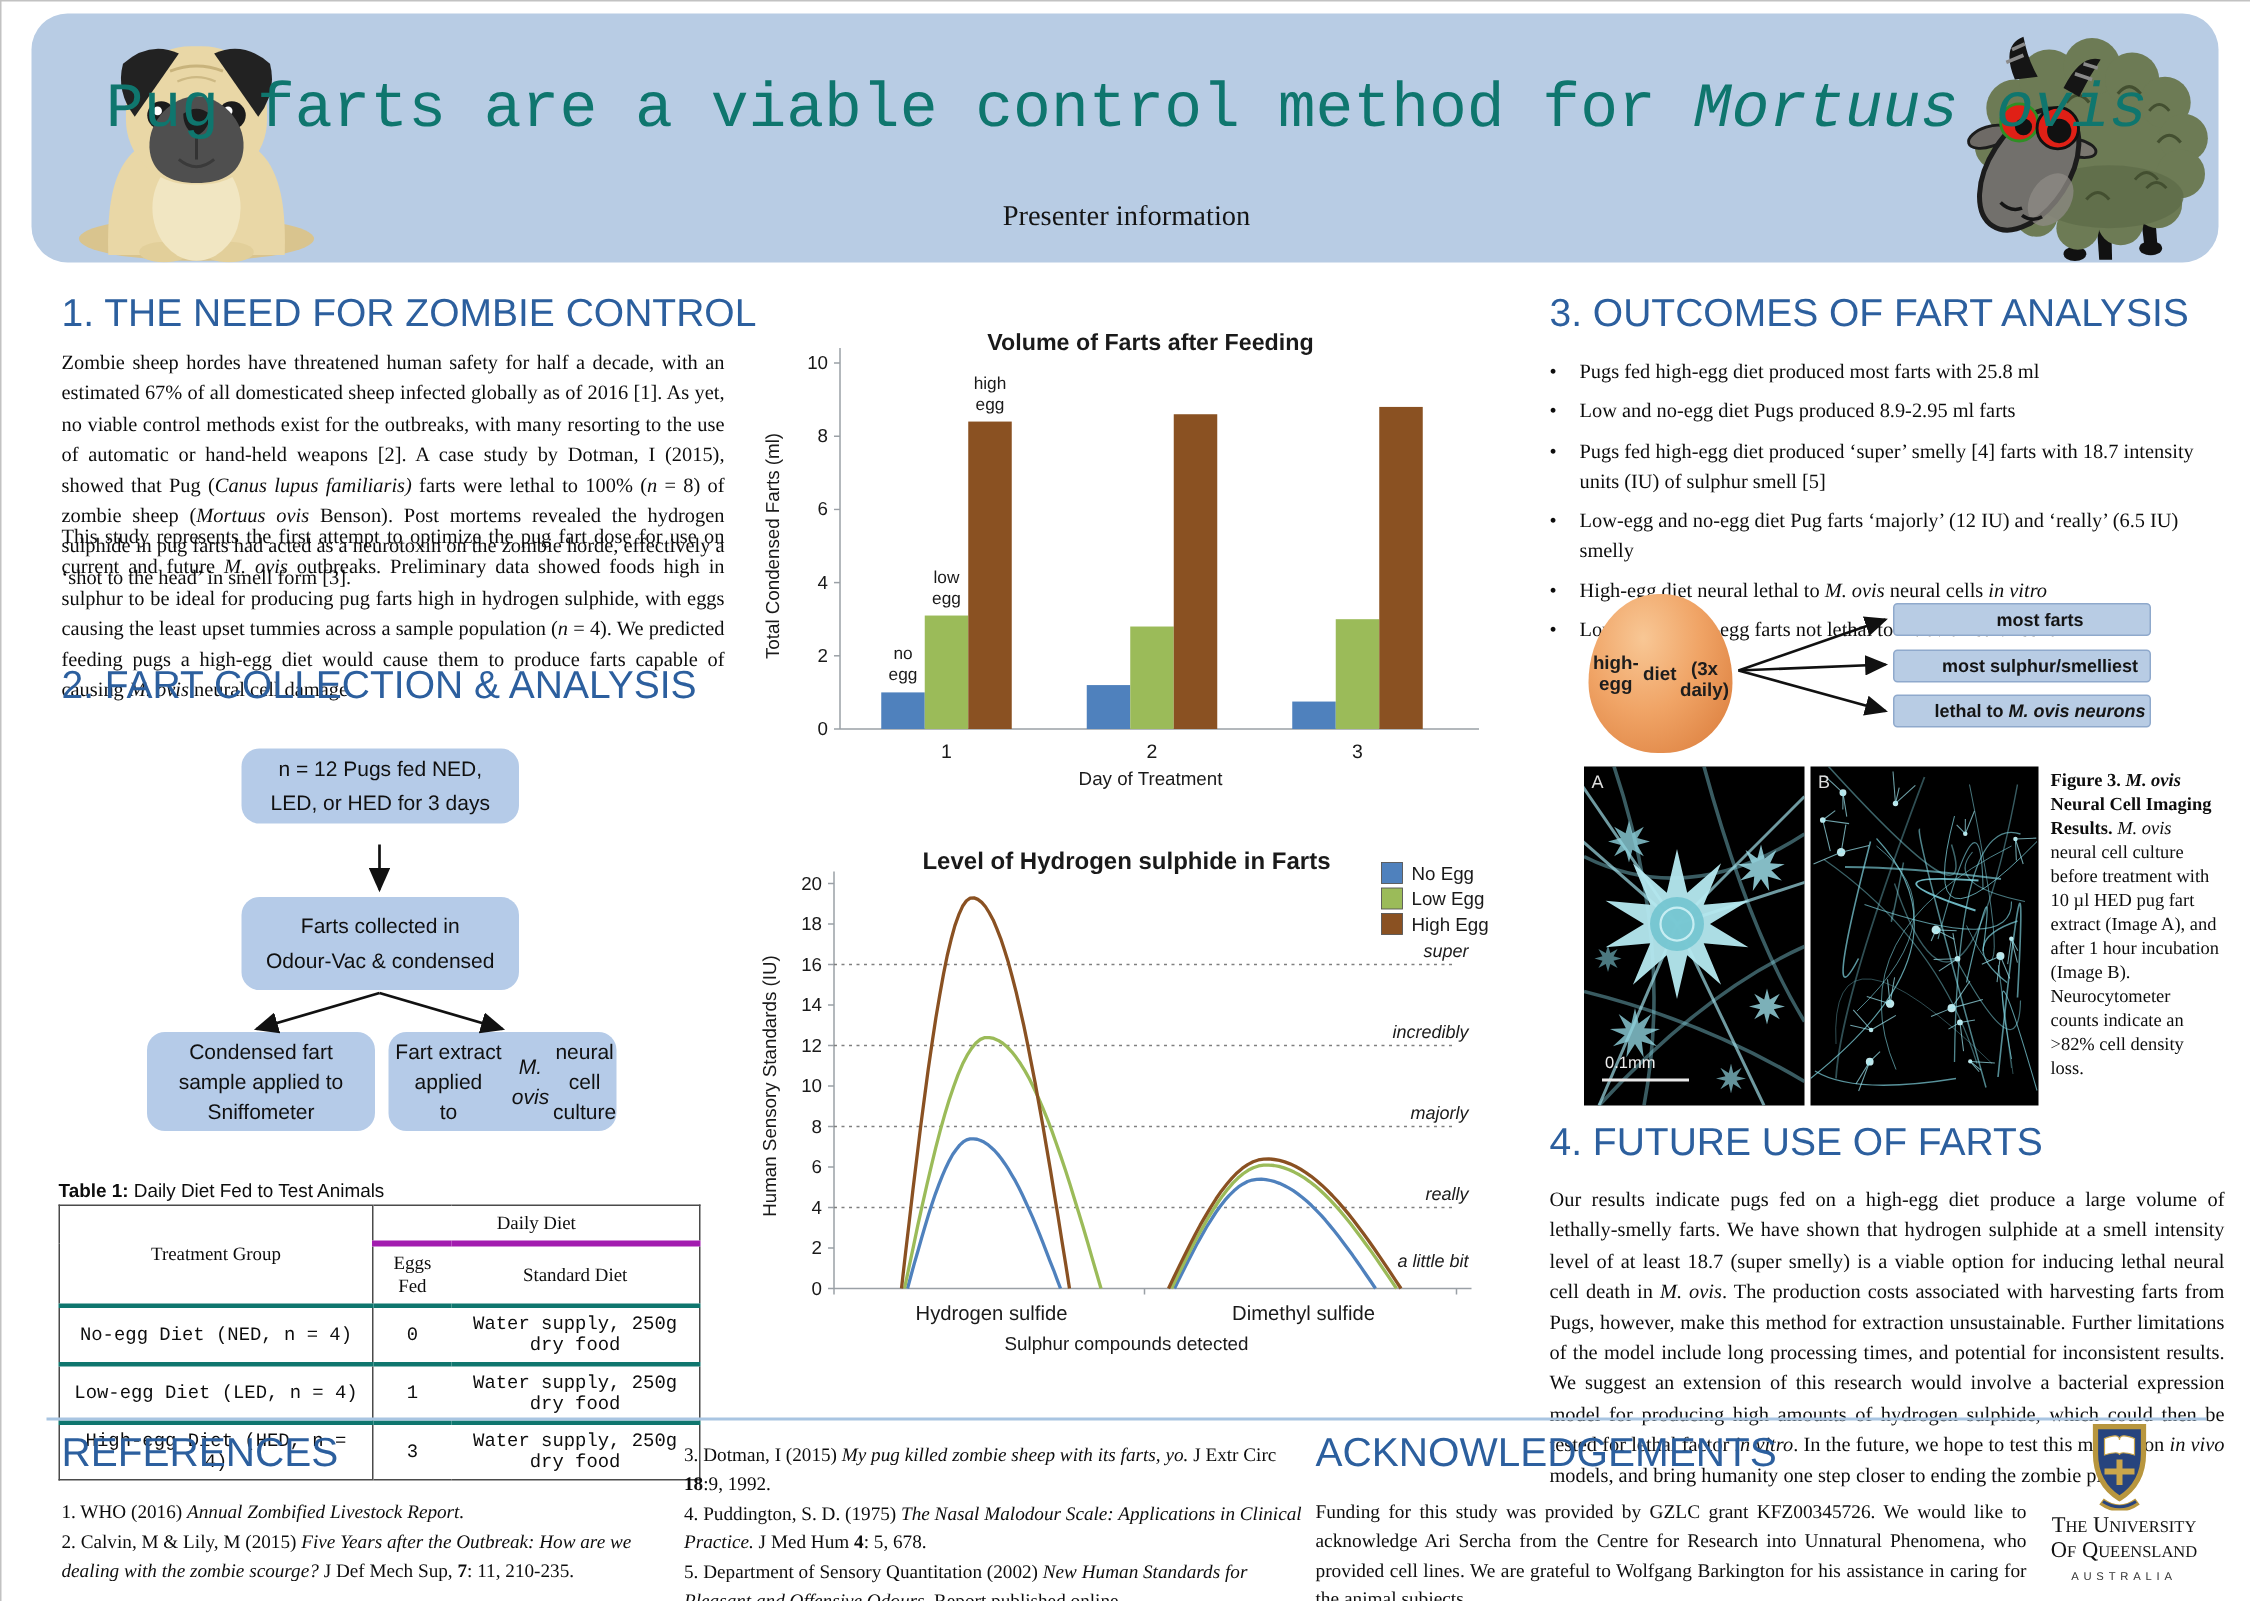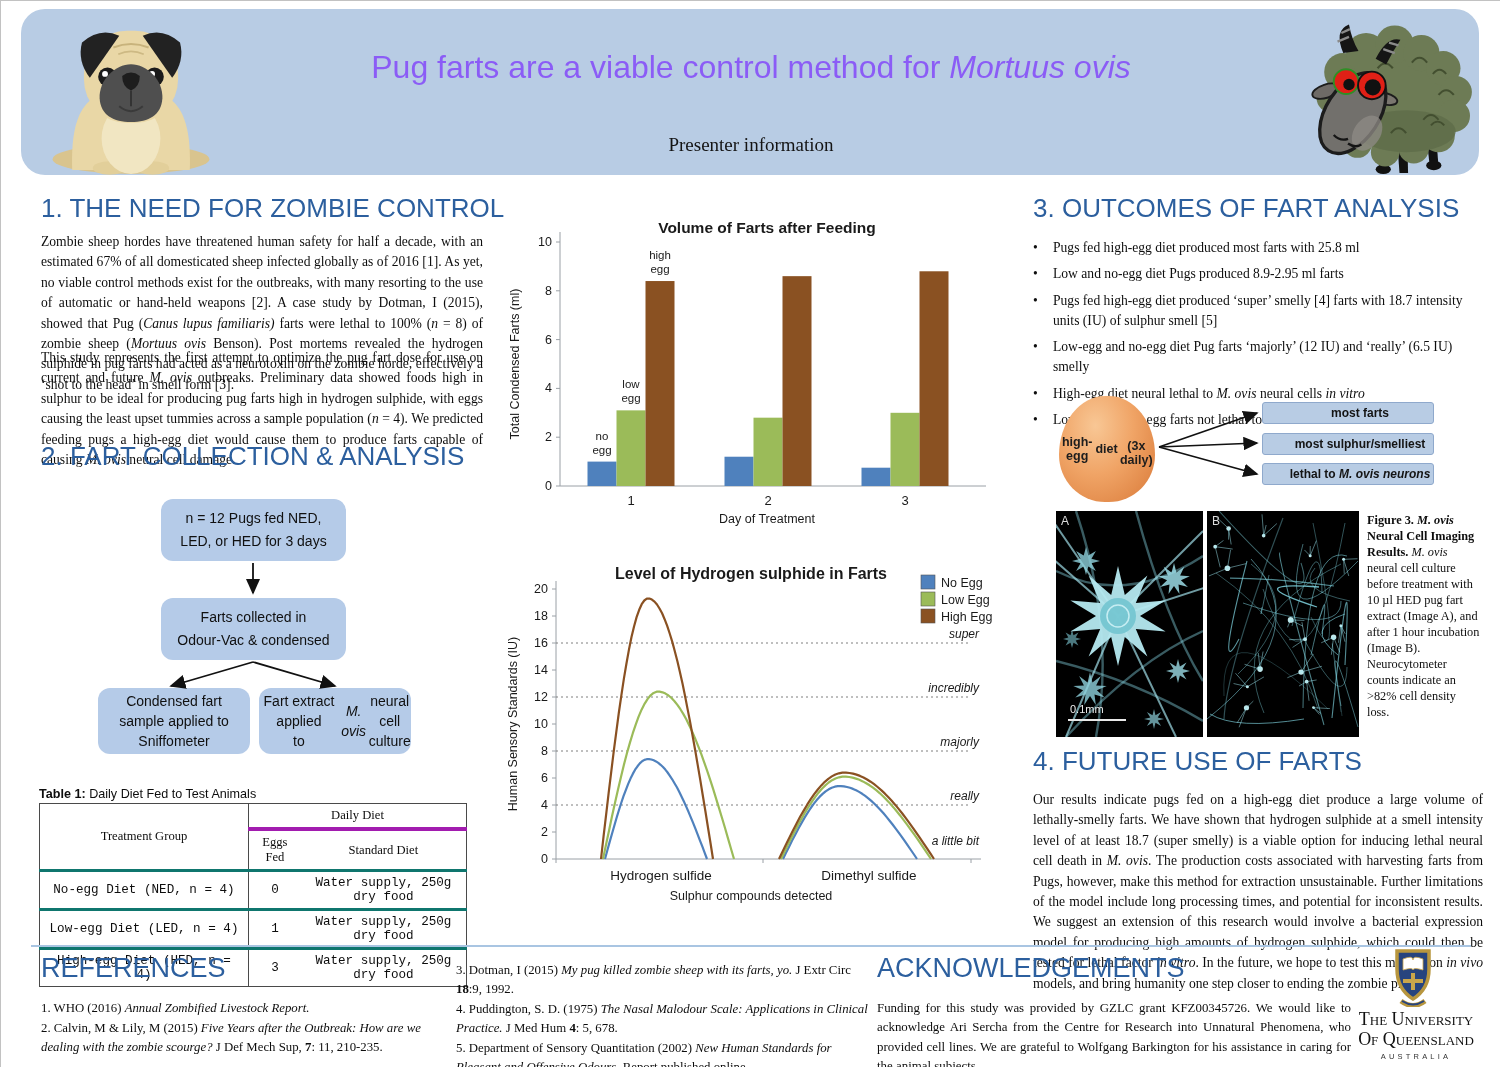"Pug farts are a viable" .title { color: #8b5cf6 -> #0f766e; font-family: Liberation Sans, sans-serif -> Liberation Mono, monospace; font-size: 32px -> 42px }
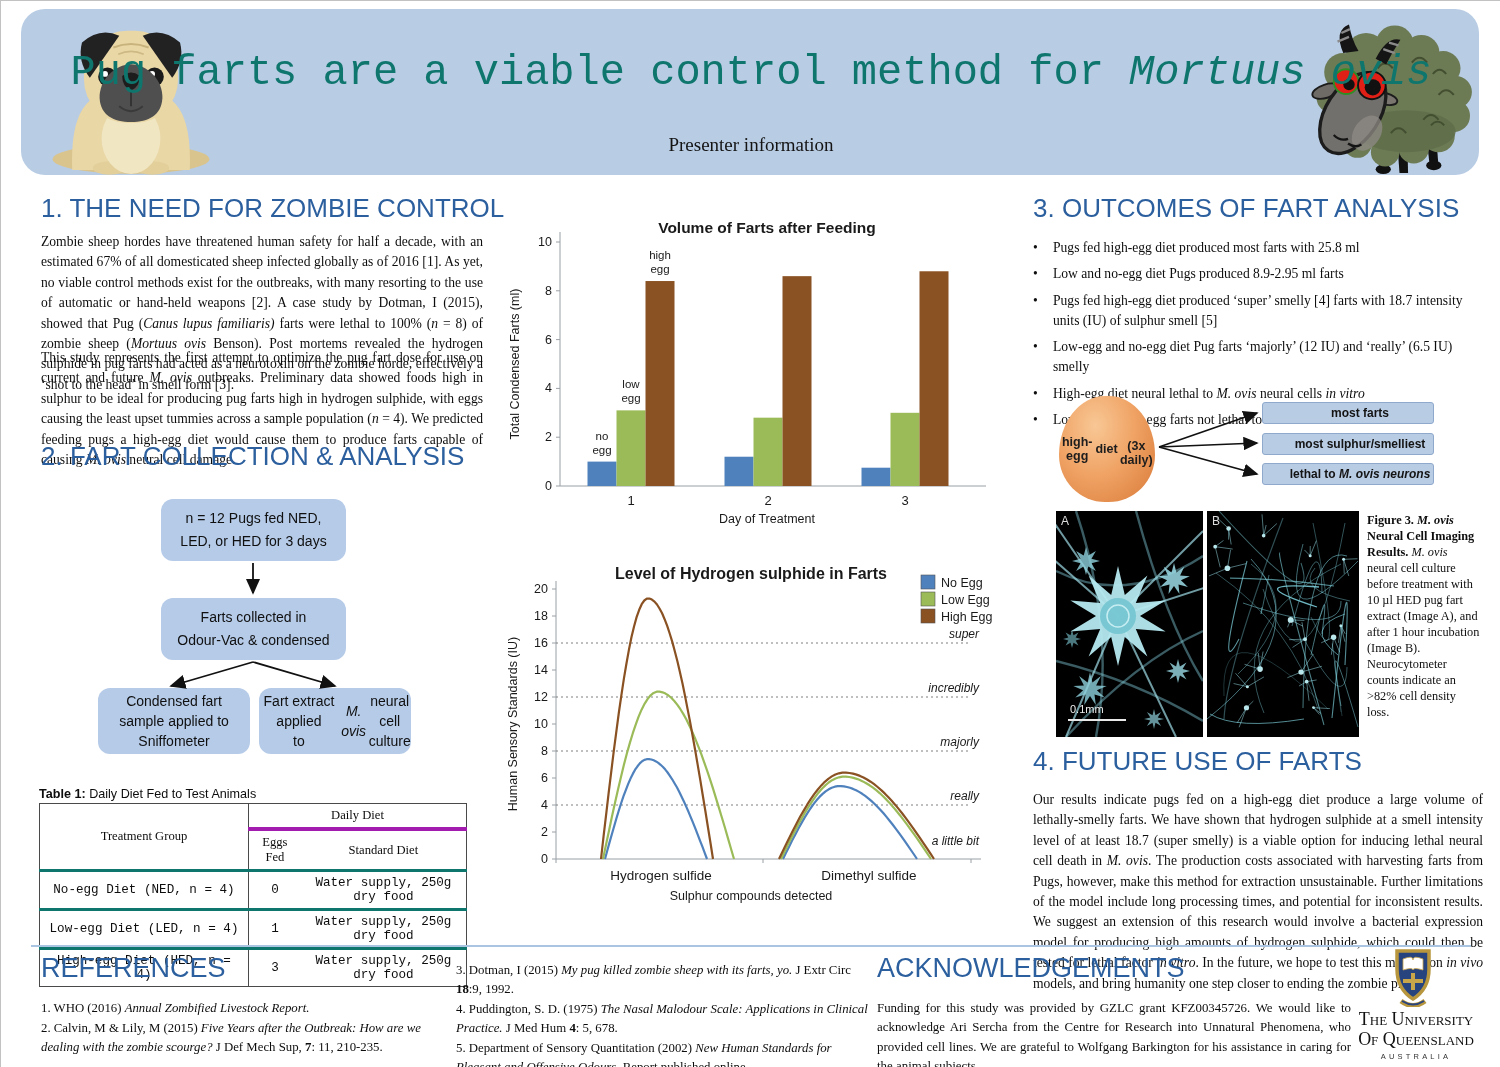"n = 12 Pugs fed" div.flow-box { height: 62px -> 50px }
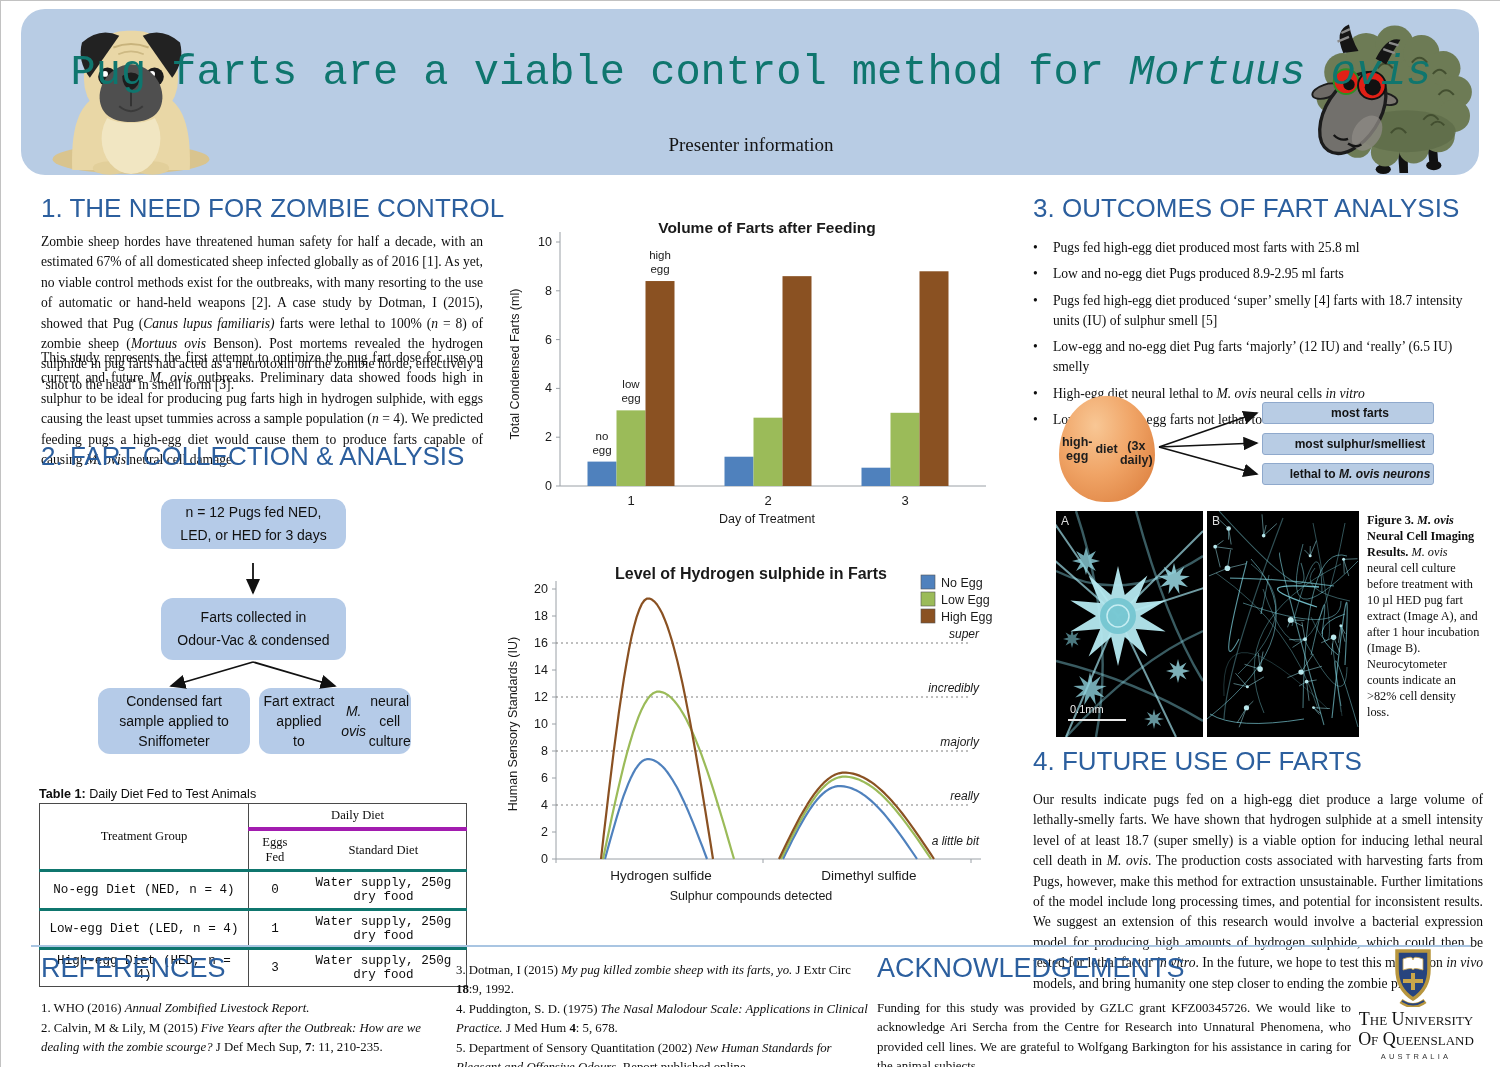"The University" .uq-text .l { font-size: 18px -> 15px }
